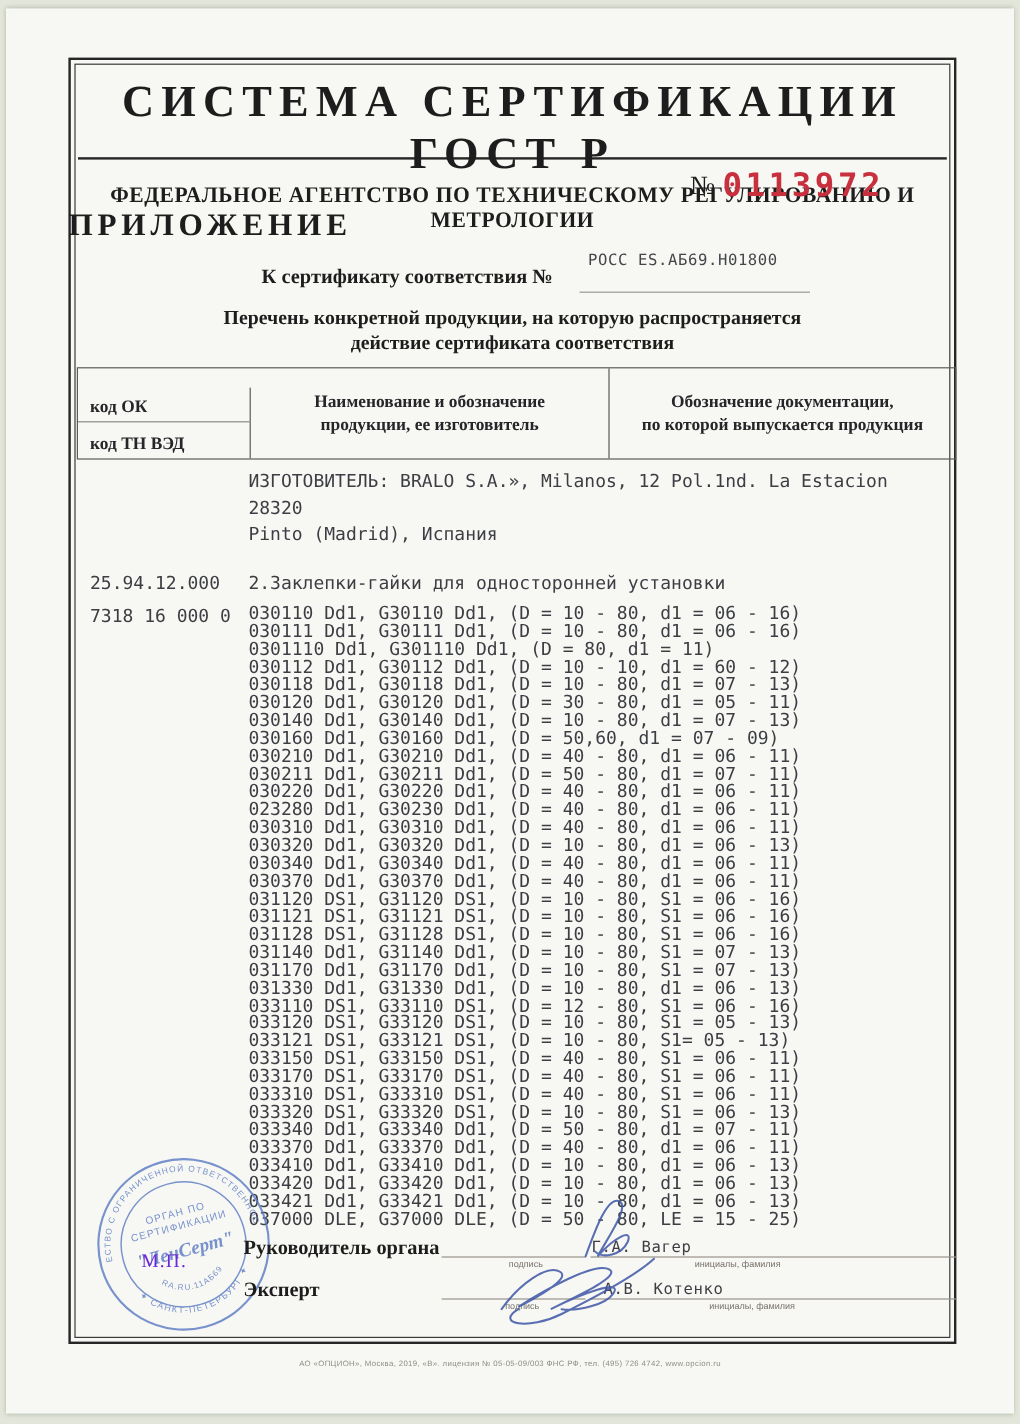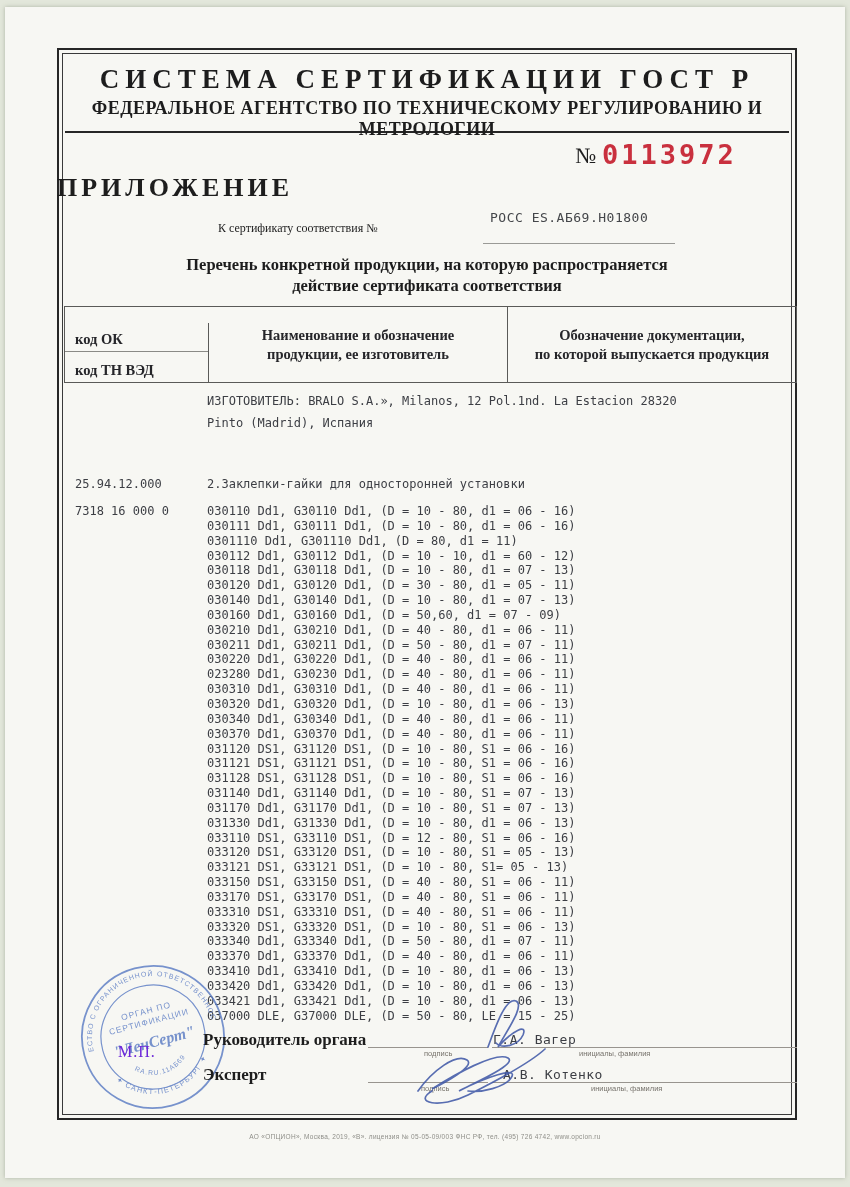"СИСТЕМА СЕРТИФИКАЦИИ ГОСТ Р" .t1 { font-size: 27px -> 37px }
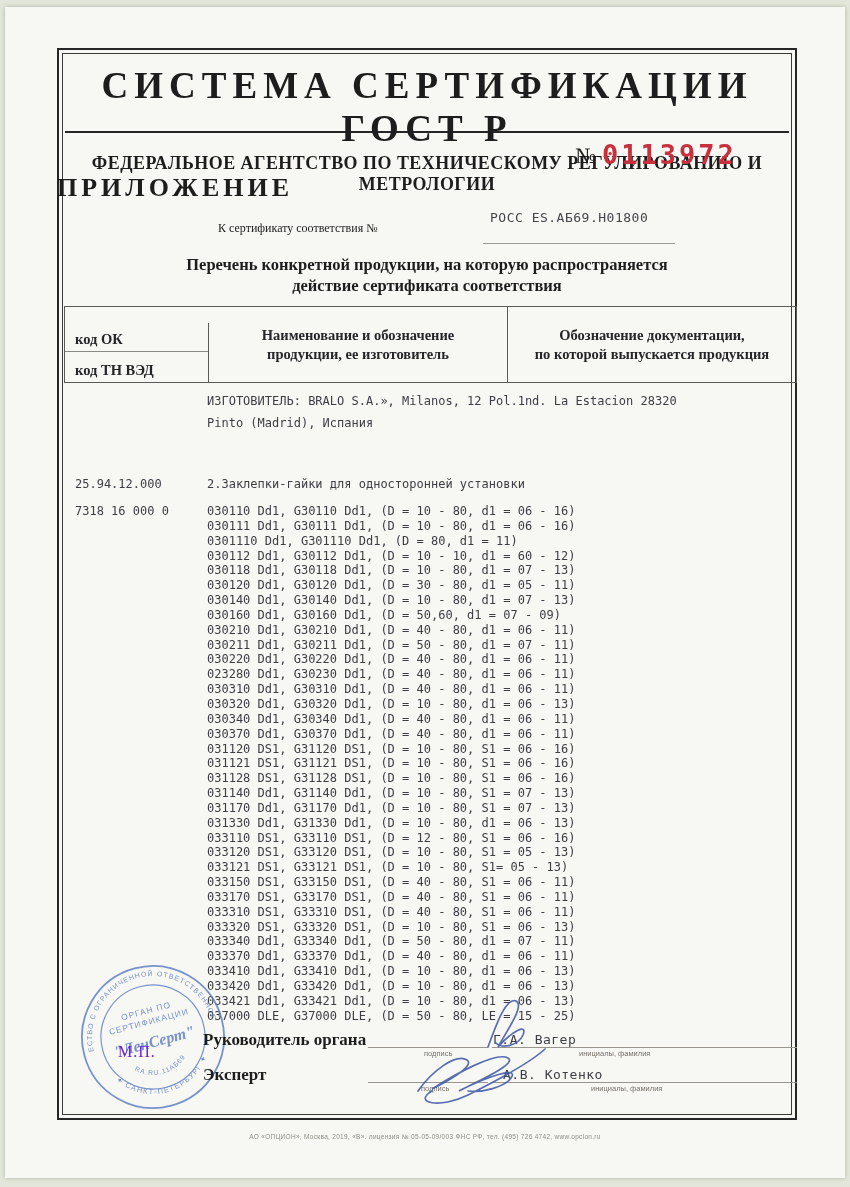"К сертификату соответствия №" .certlabel { font-size: 12px -> 17px; font-weight: normal -> bold }
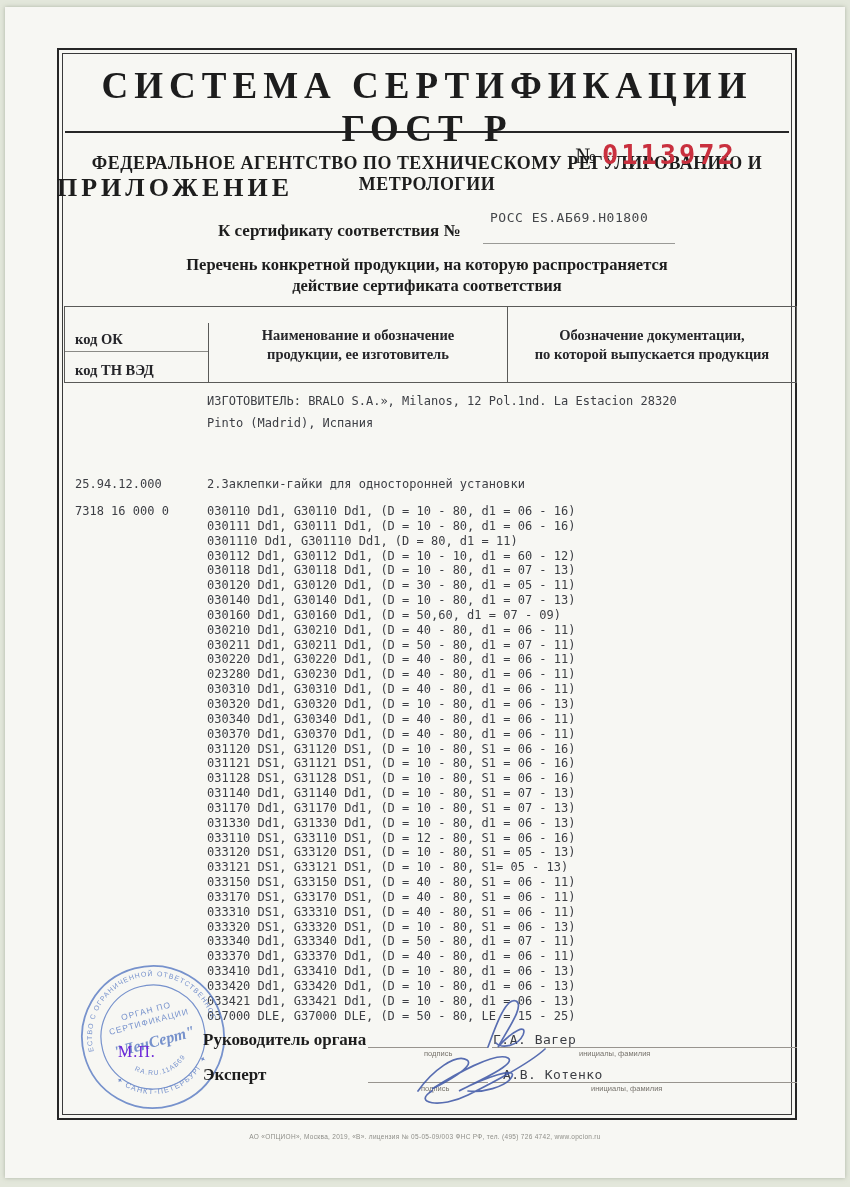"ИЗГОТОВИТЕЛЬ: BRALO S.A.», Milanos, 12" .mono { font-size: 12px -> 15px }
